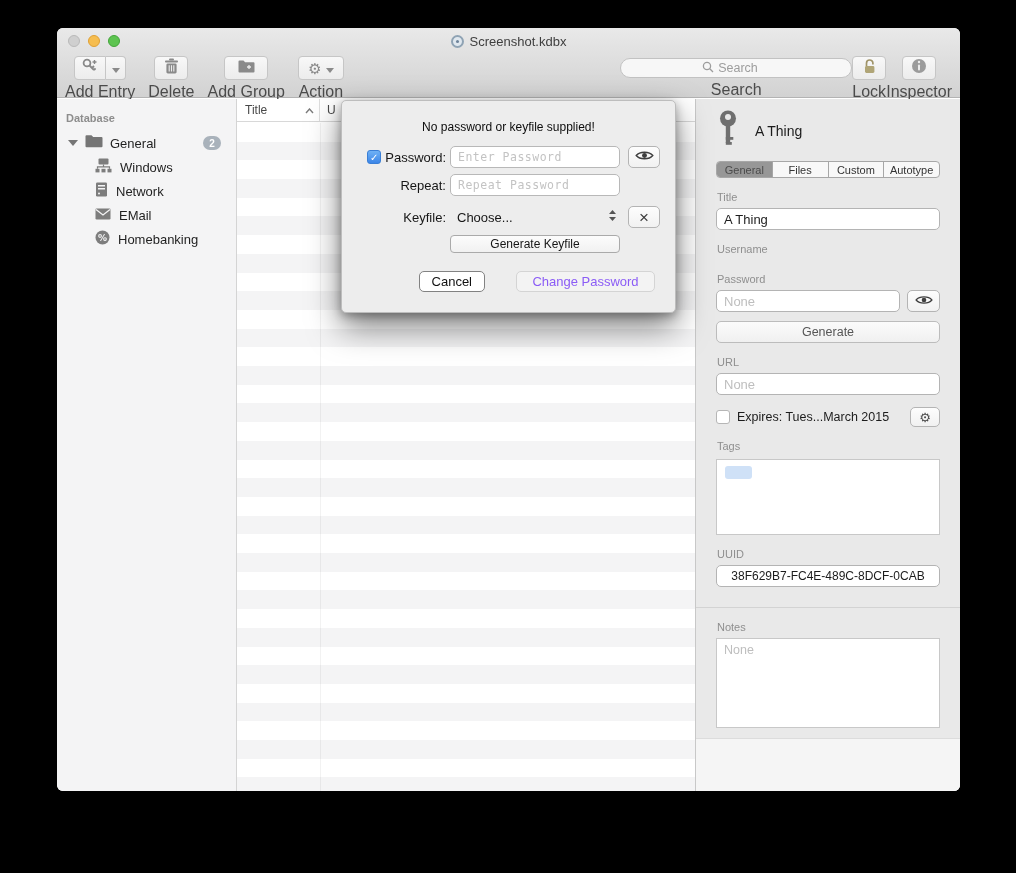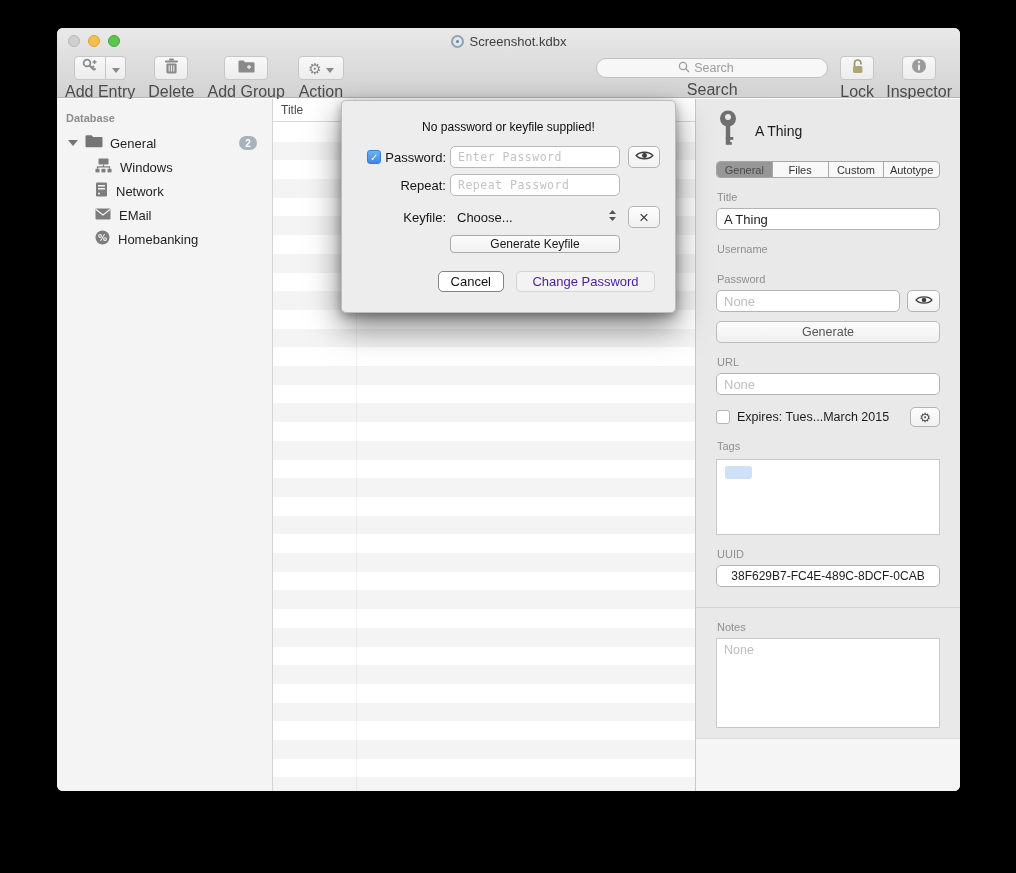"Search" .tb-right { gap: 12px -> none }
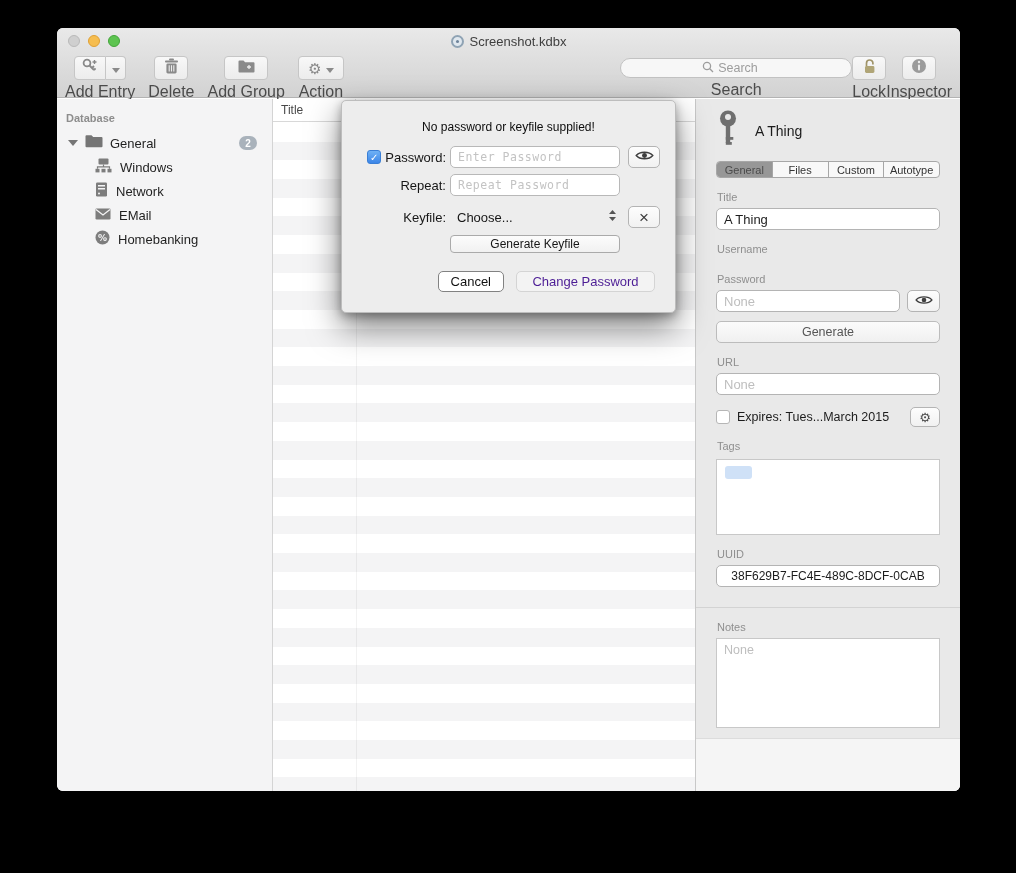"Database" .sidebar { width: 216px -> 180px }
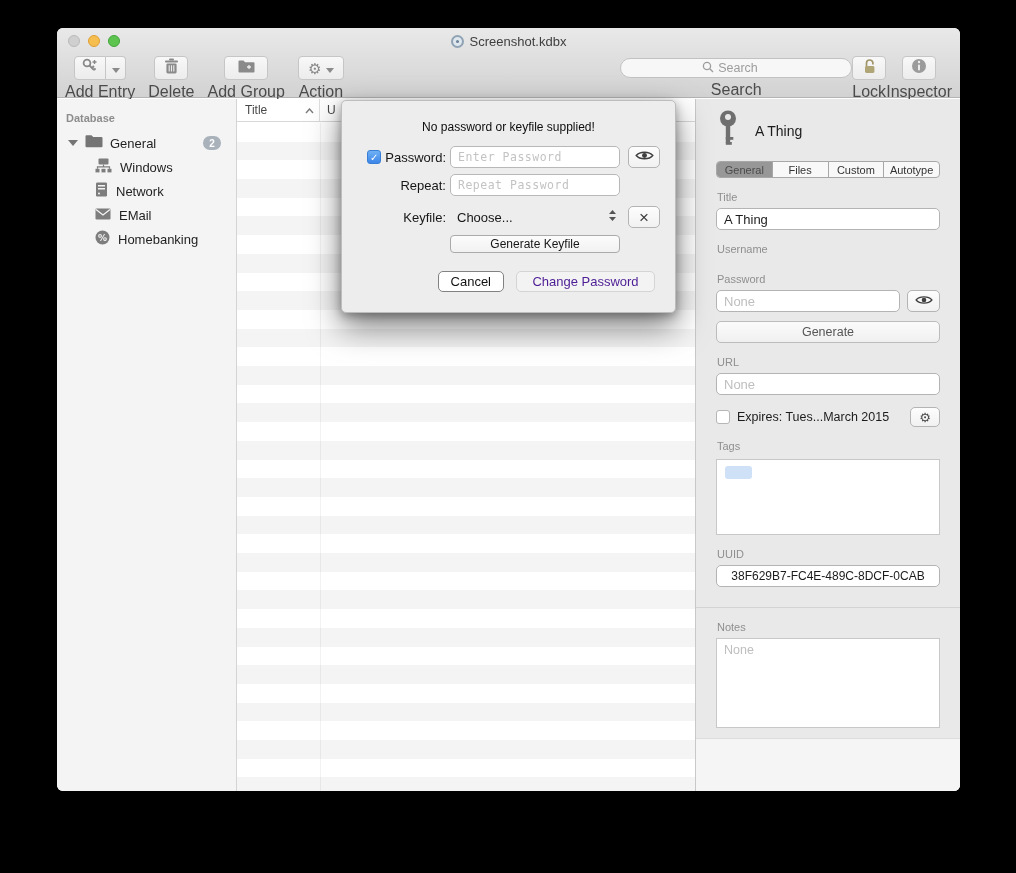"Change Password" .btn-disabled { color: #4c1d95 -> #8b5cf6; margin-left: none -> 19px }
